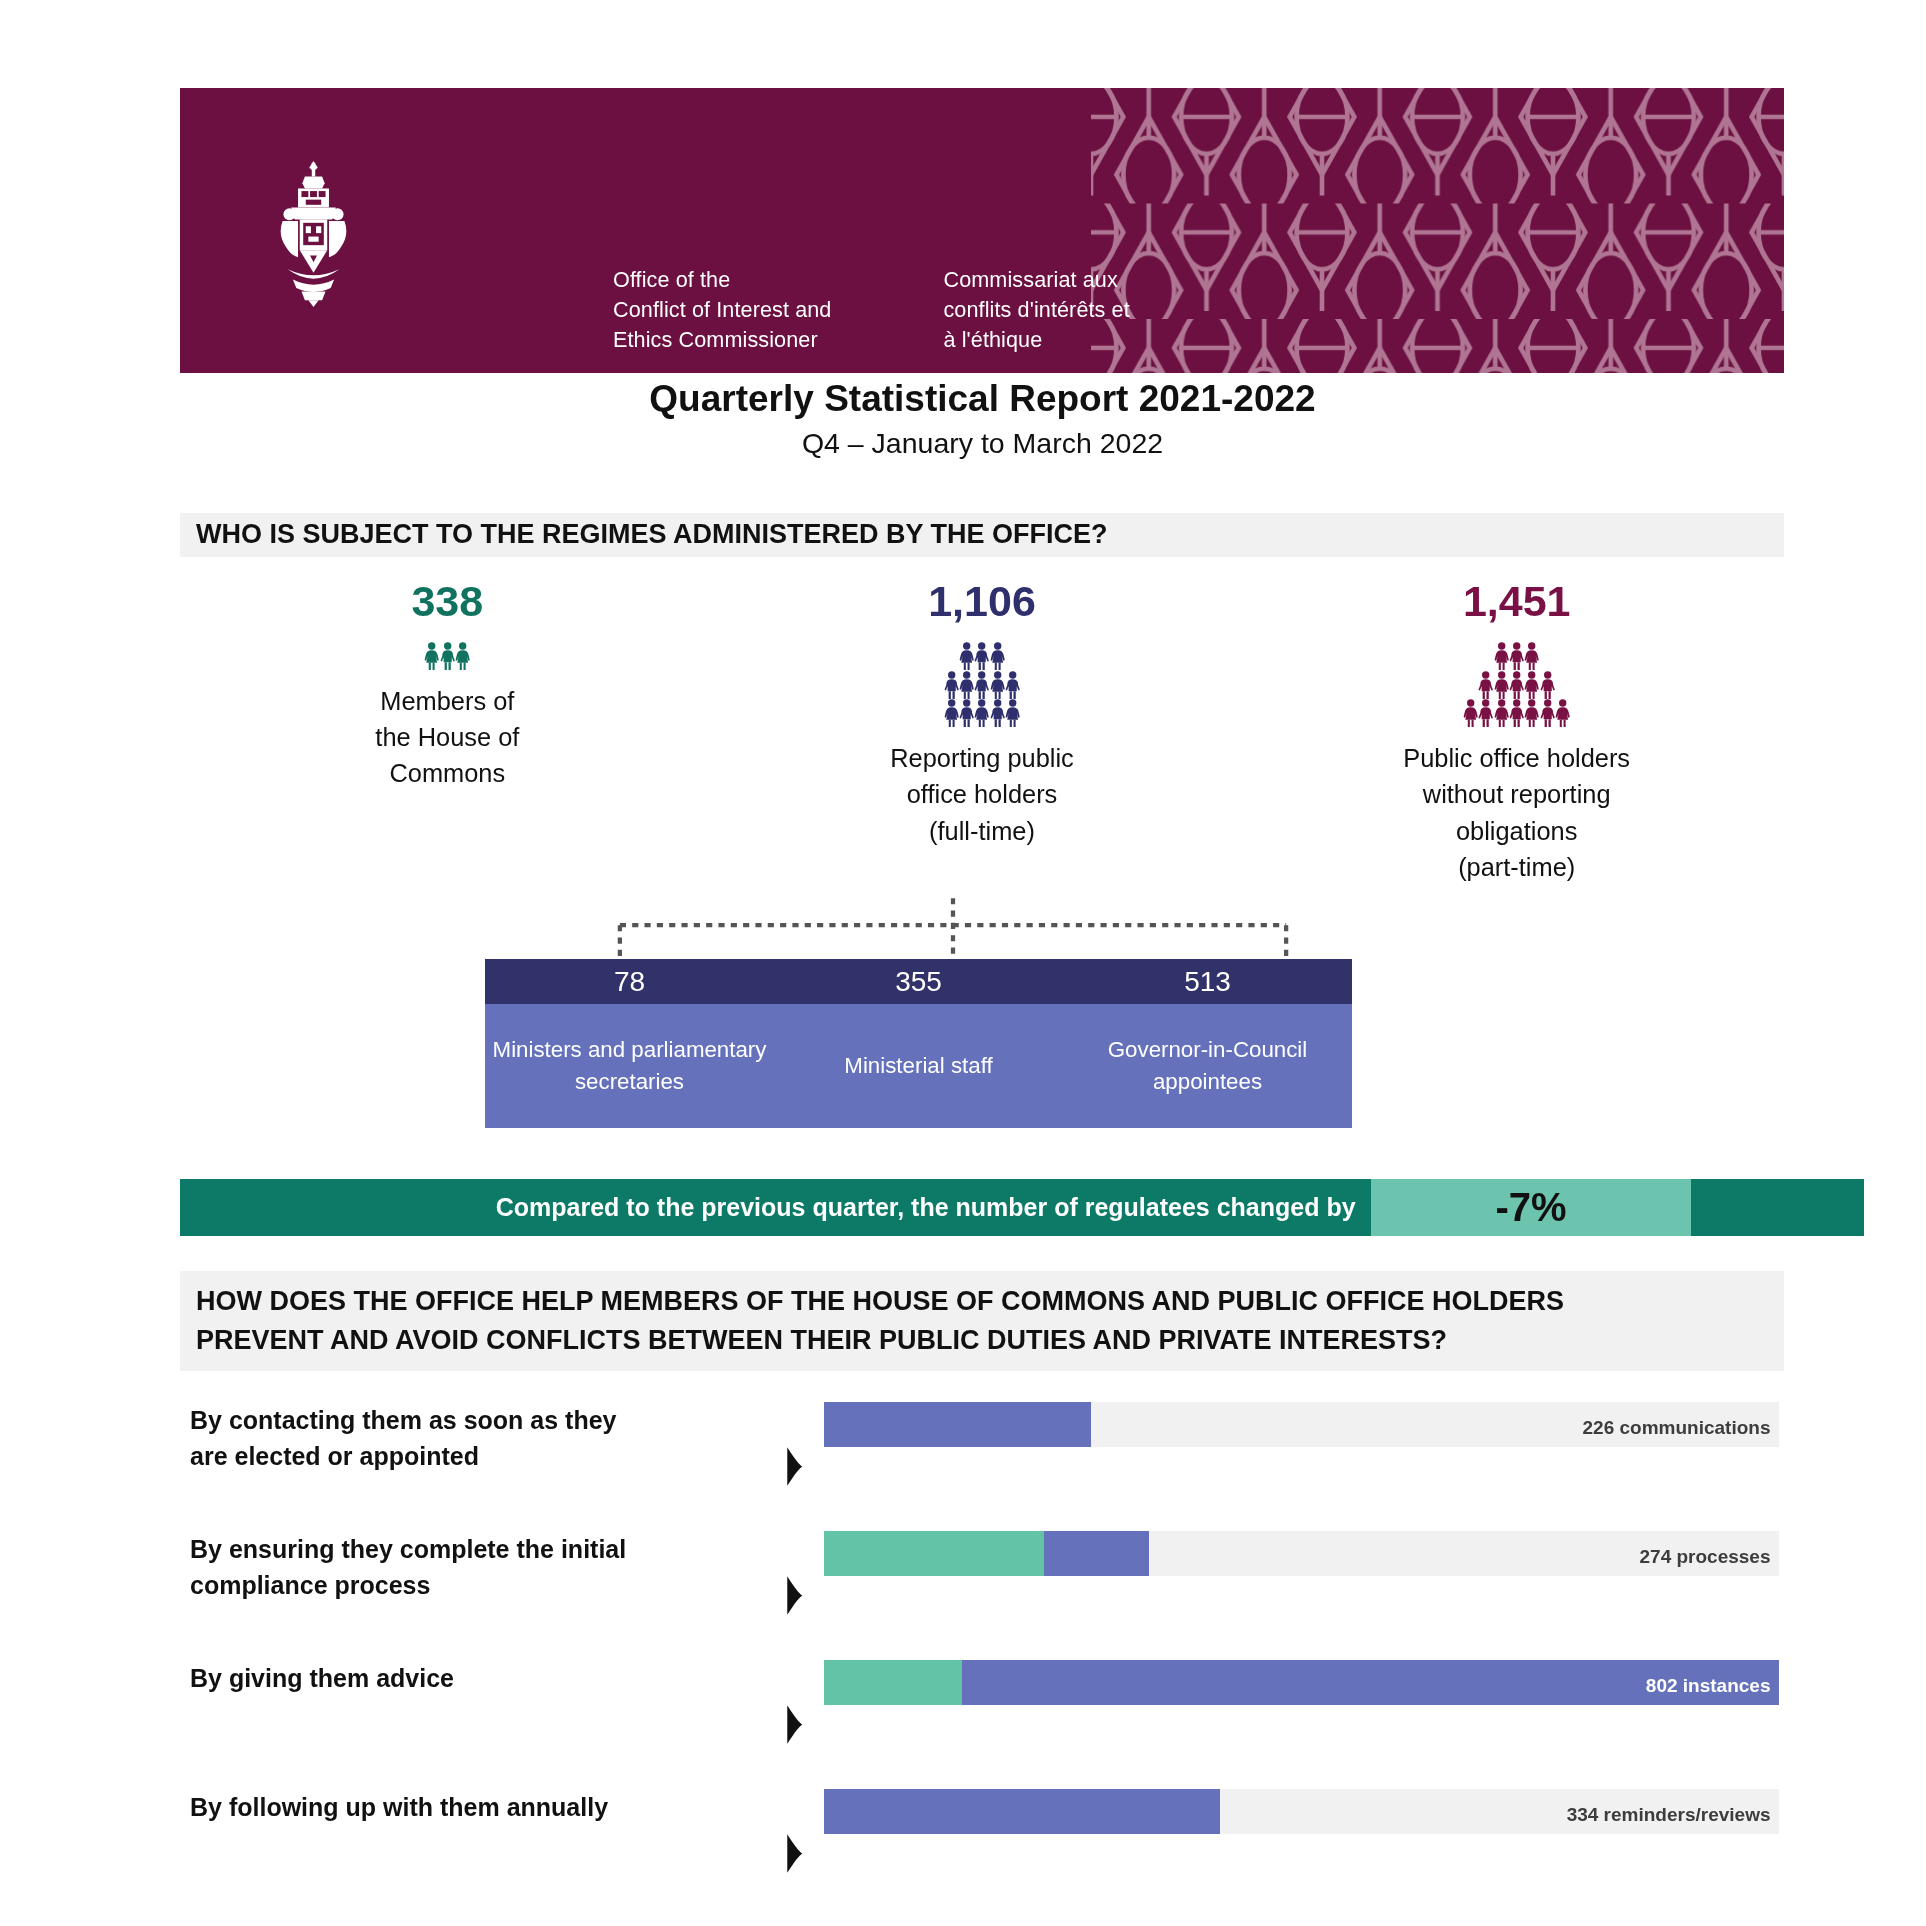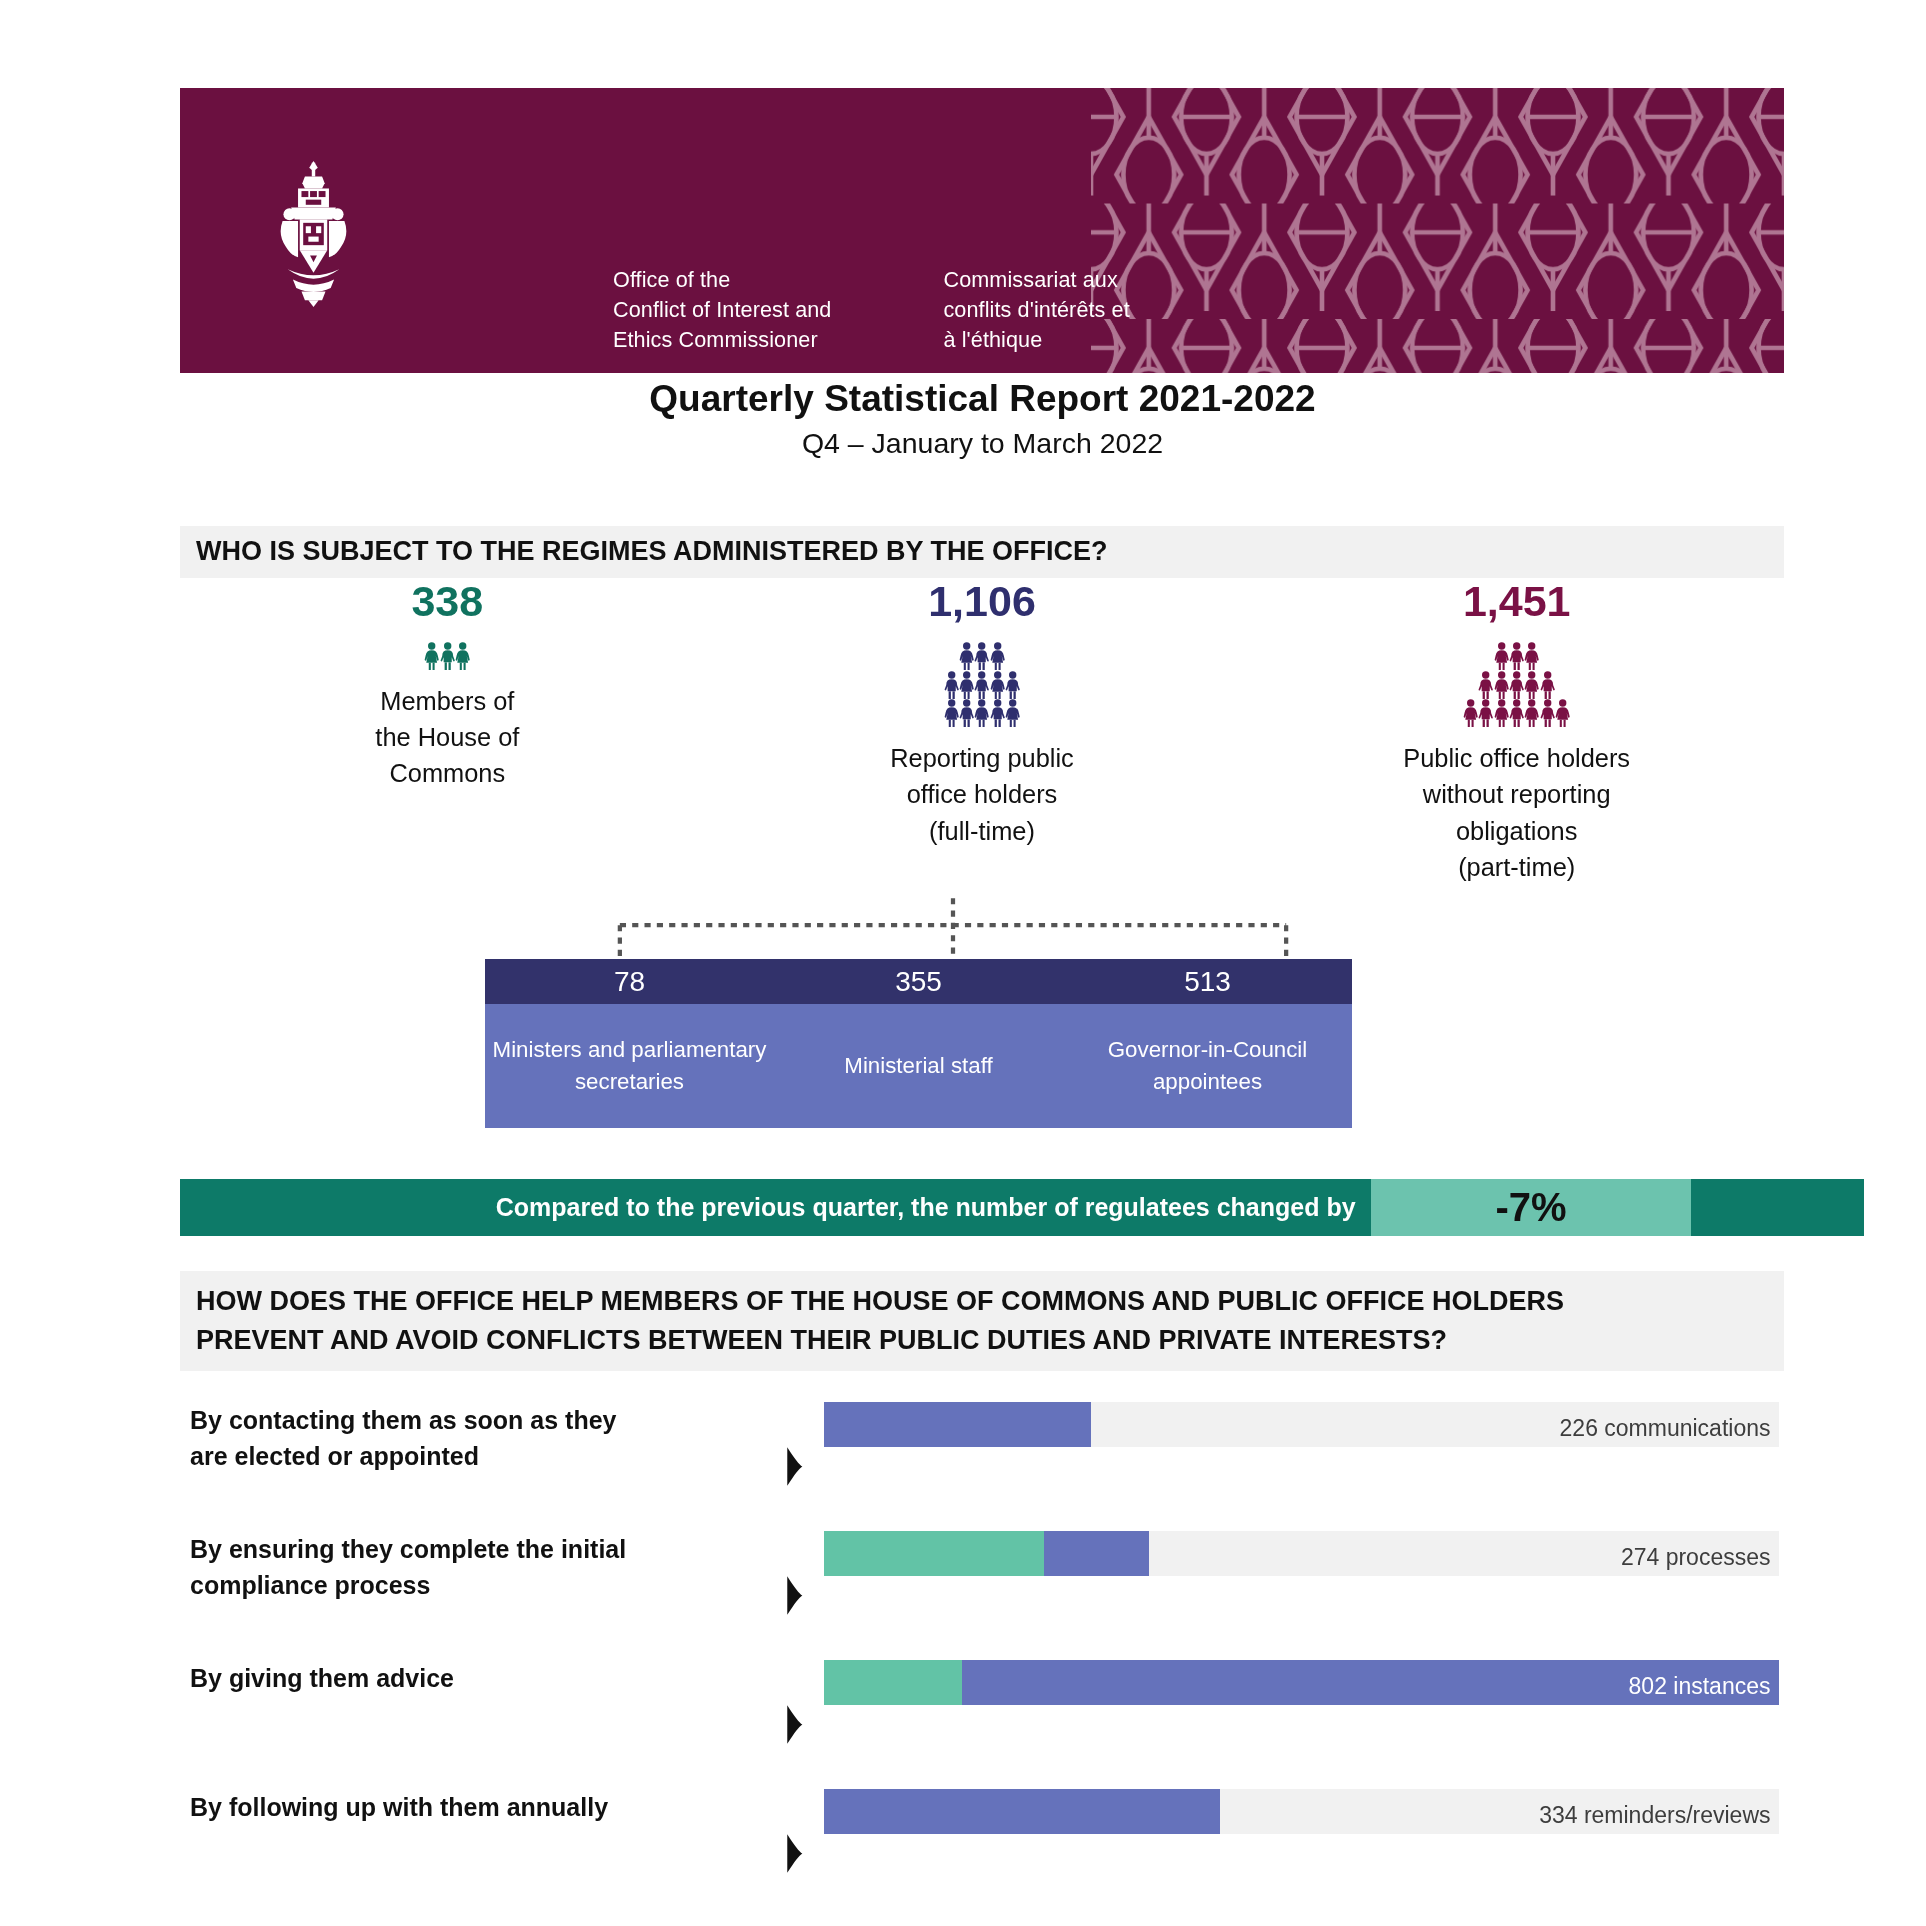"WHO IS SUBJECT TO THE" #band1 { height: 52px -> 44px; top: 526px -> 513px }
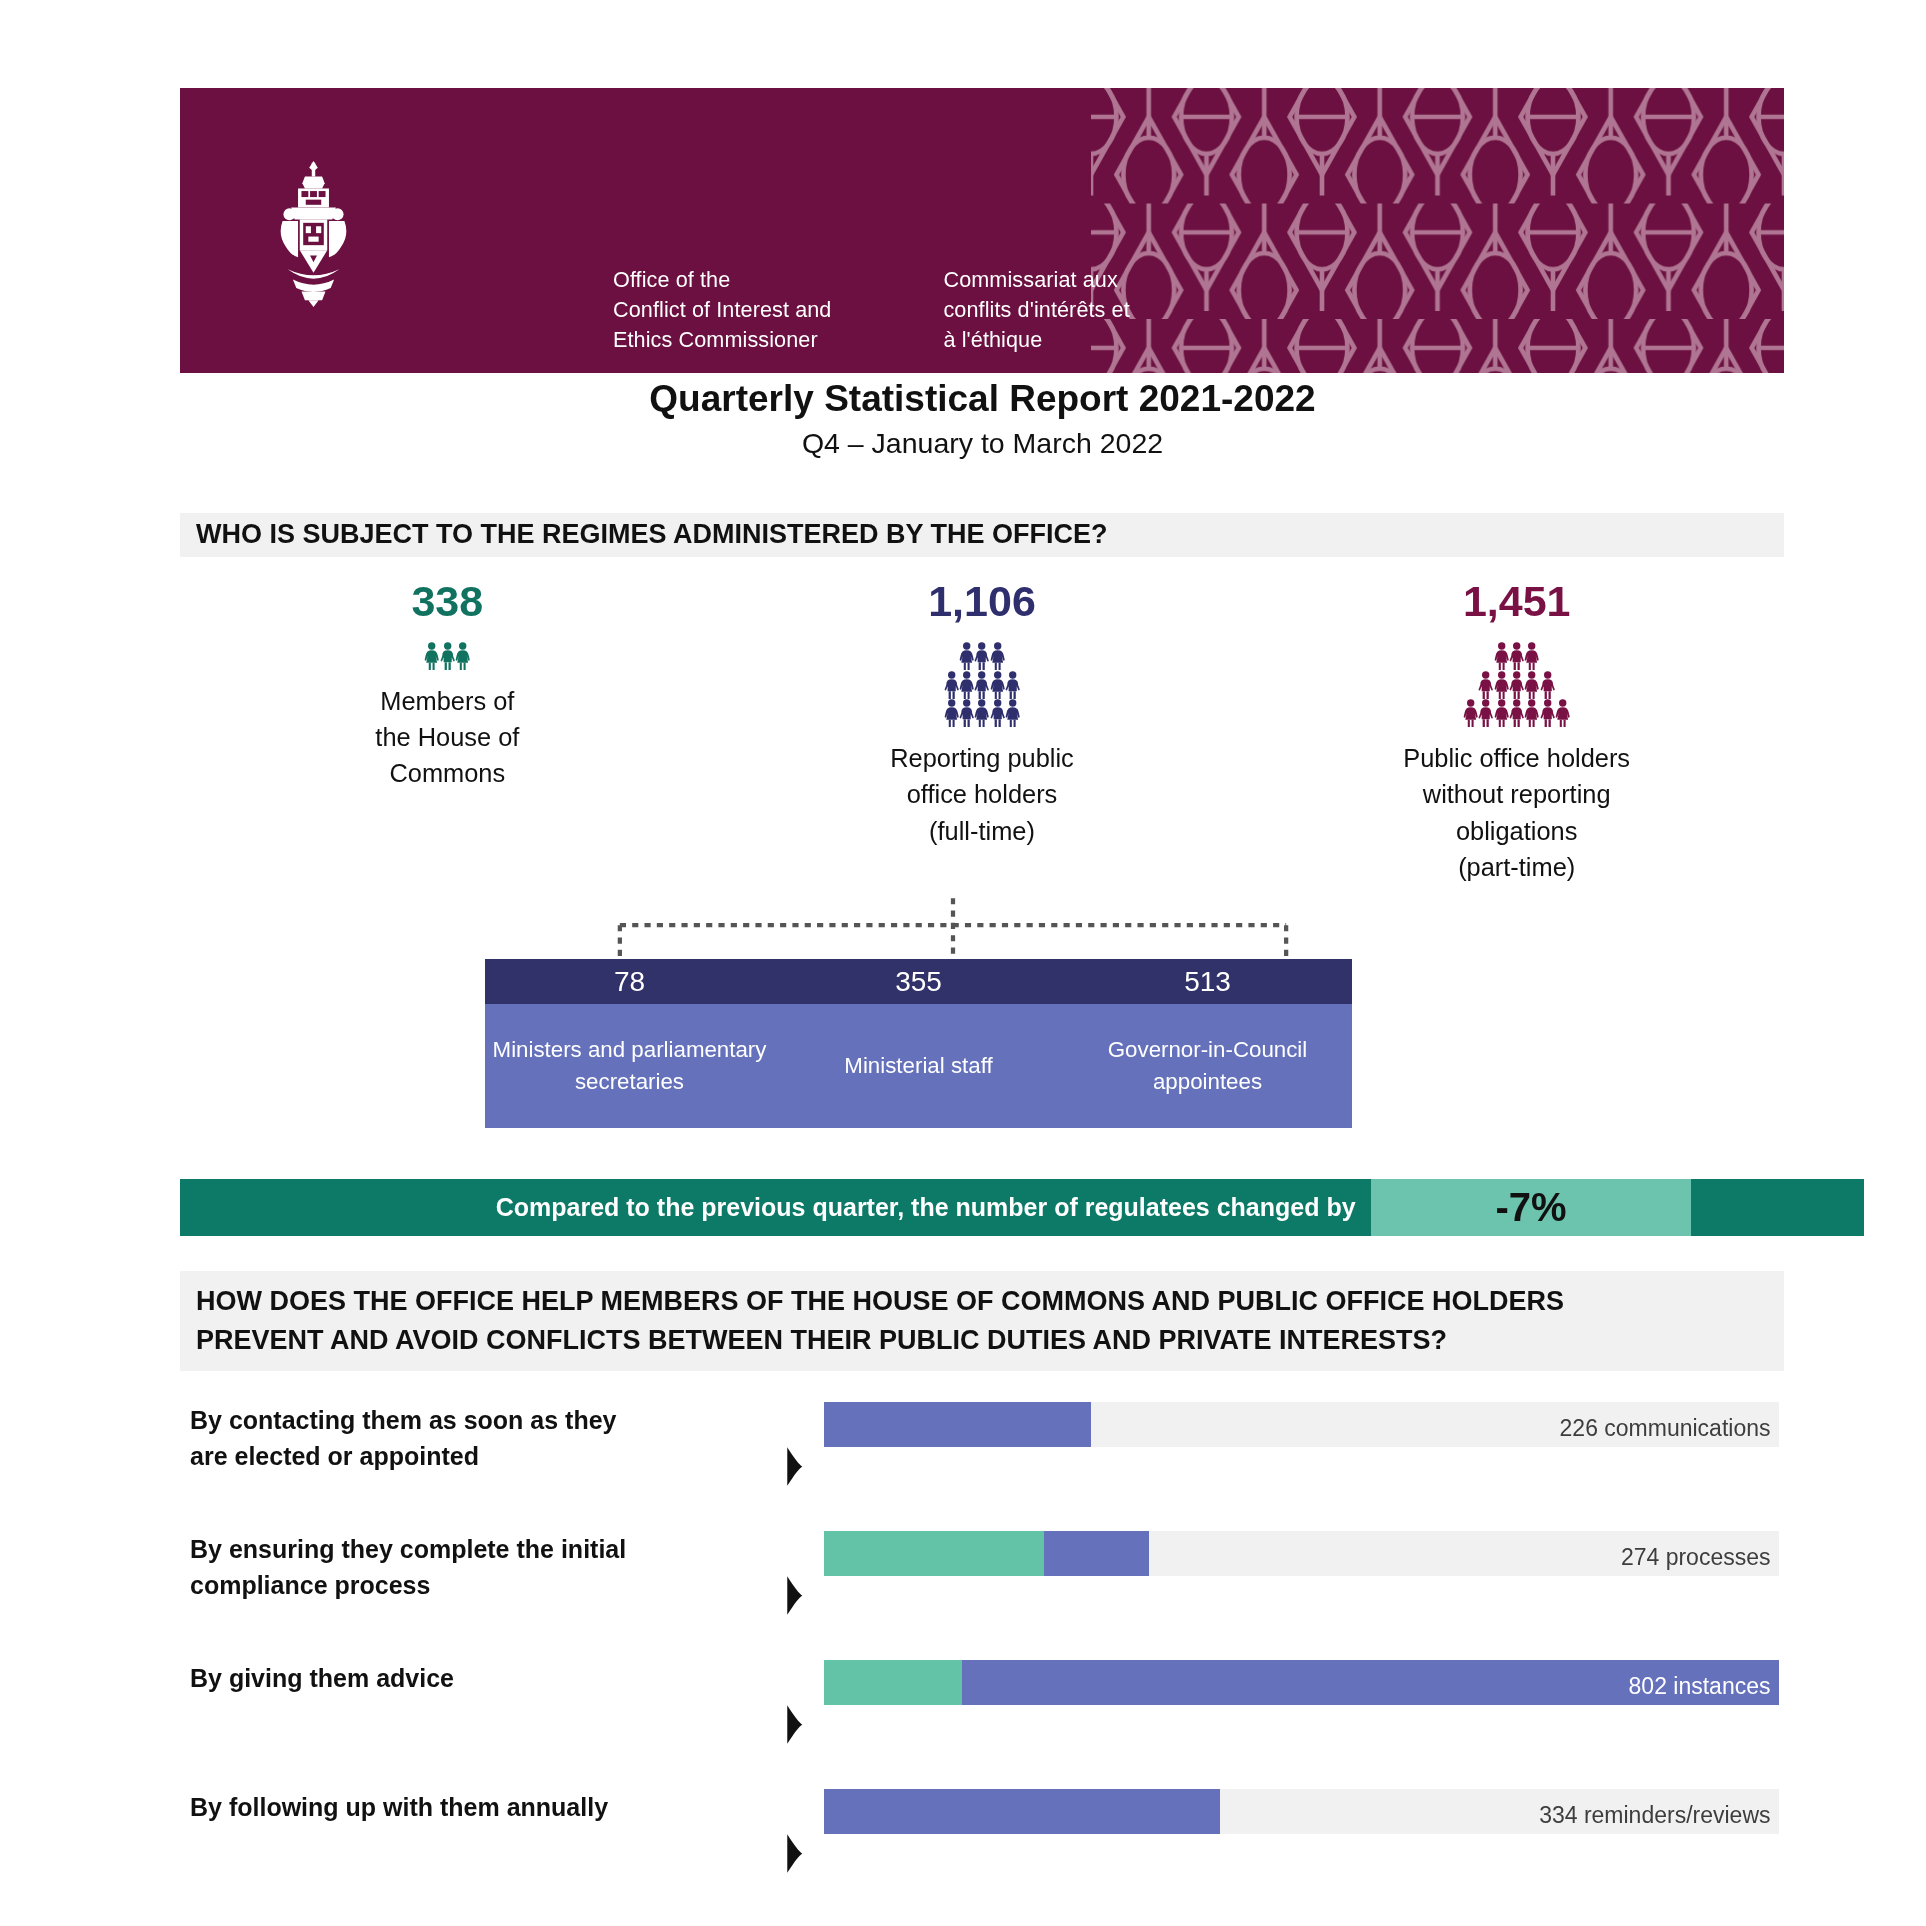"226 communications" .crow-value { font-size: 23px -> 19px; font-weight: none -> bold }
